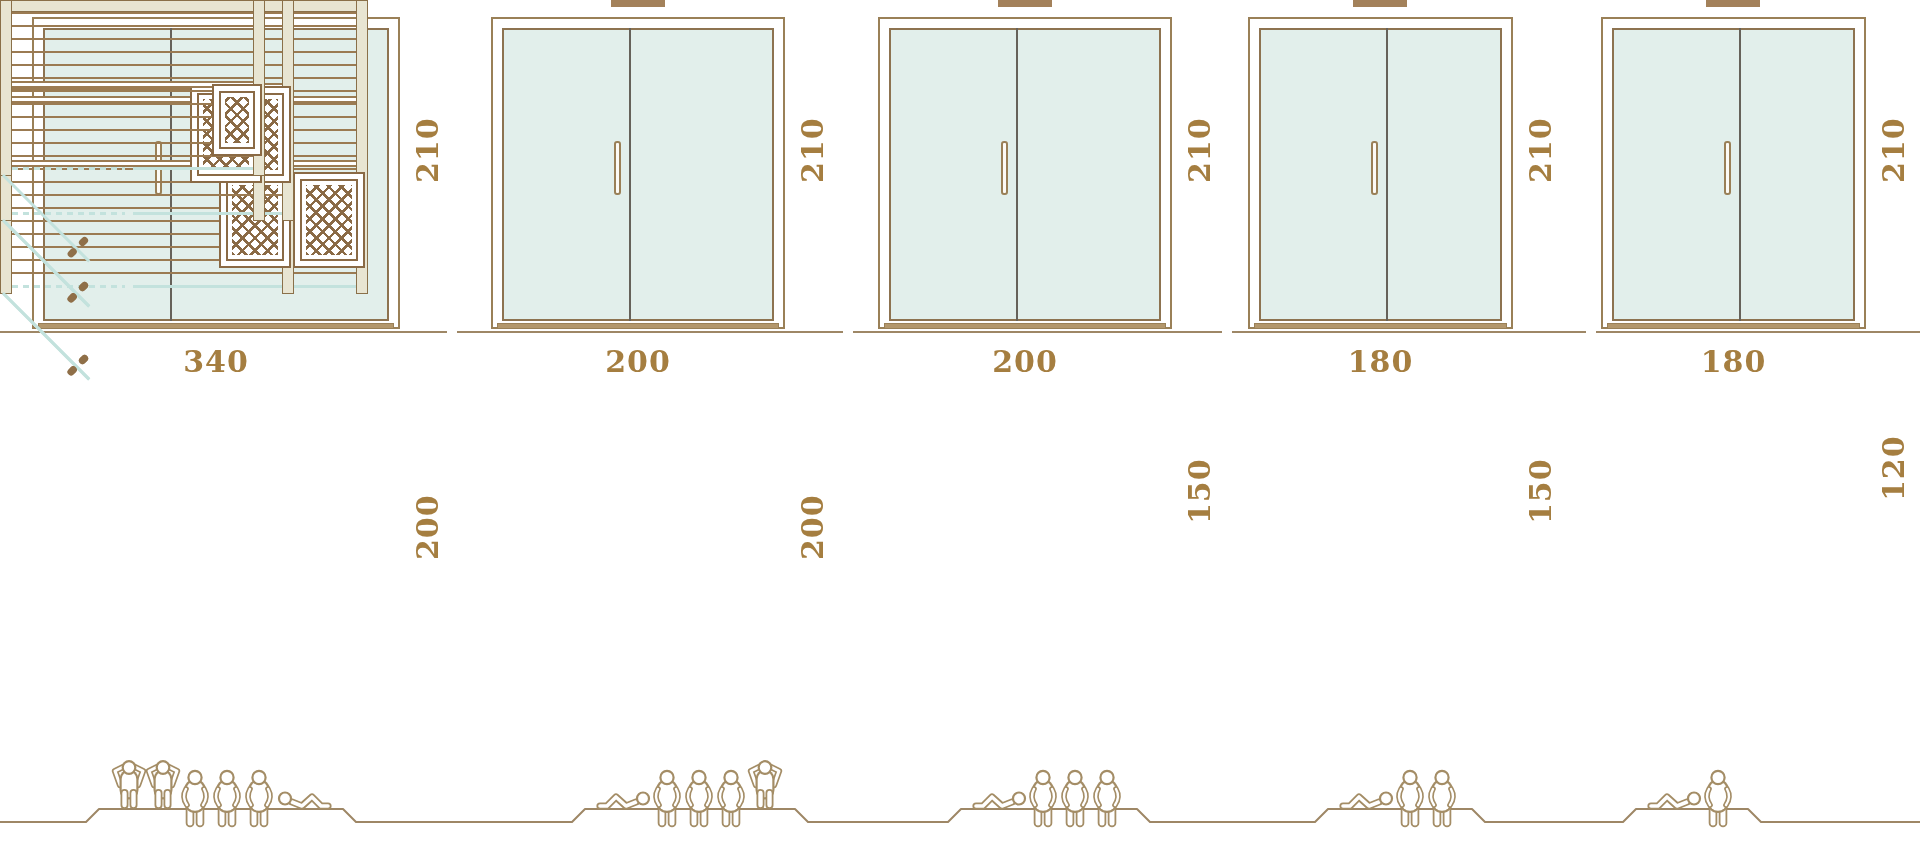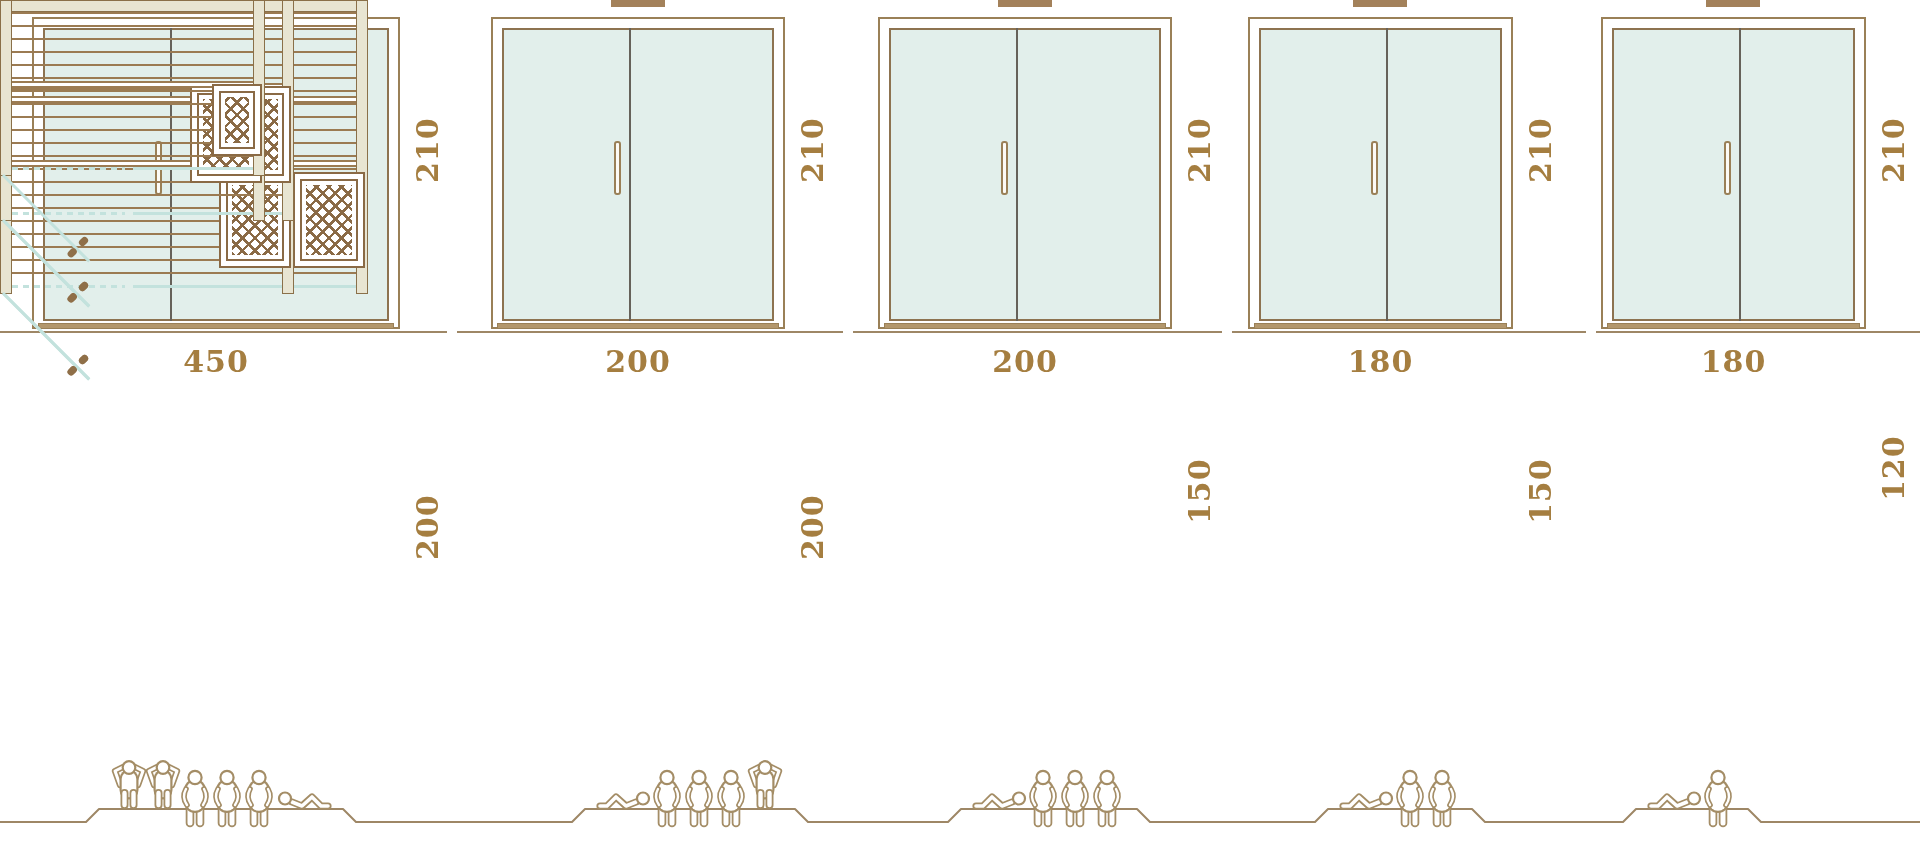"450" div.dim { text: 450 -> 340 }
